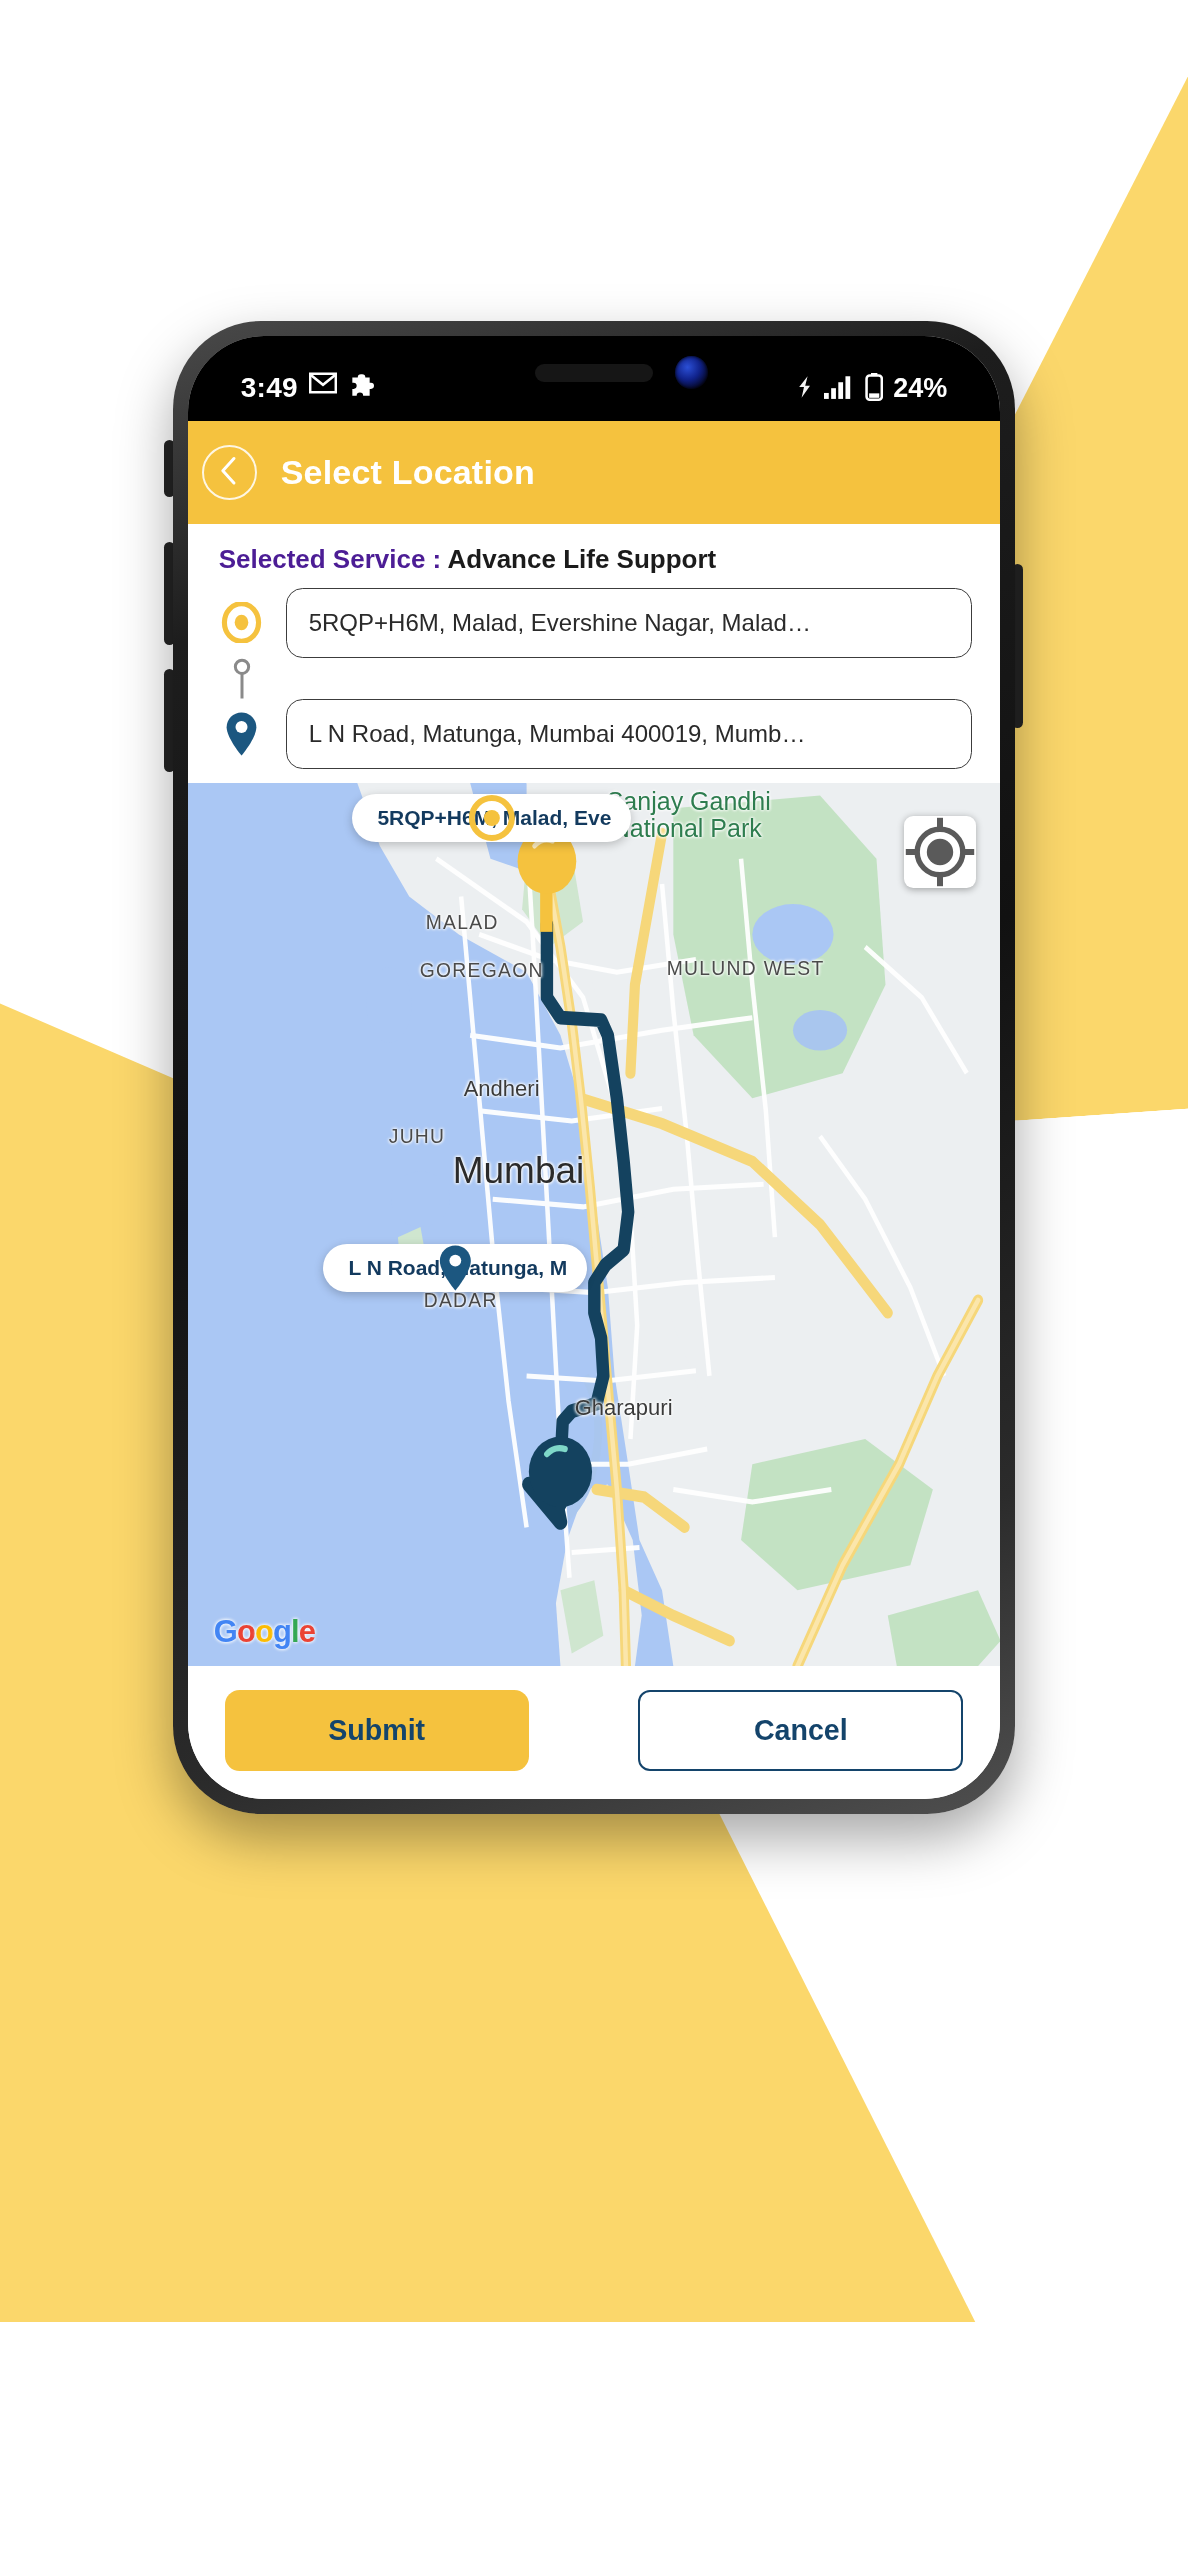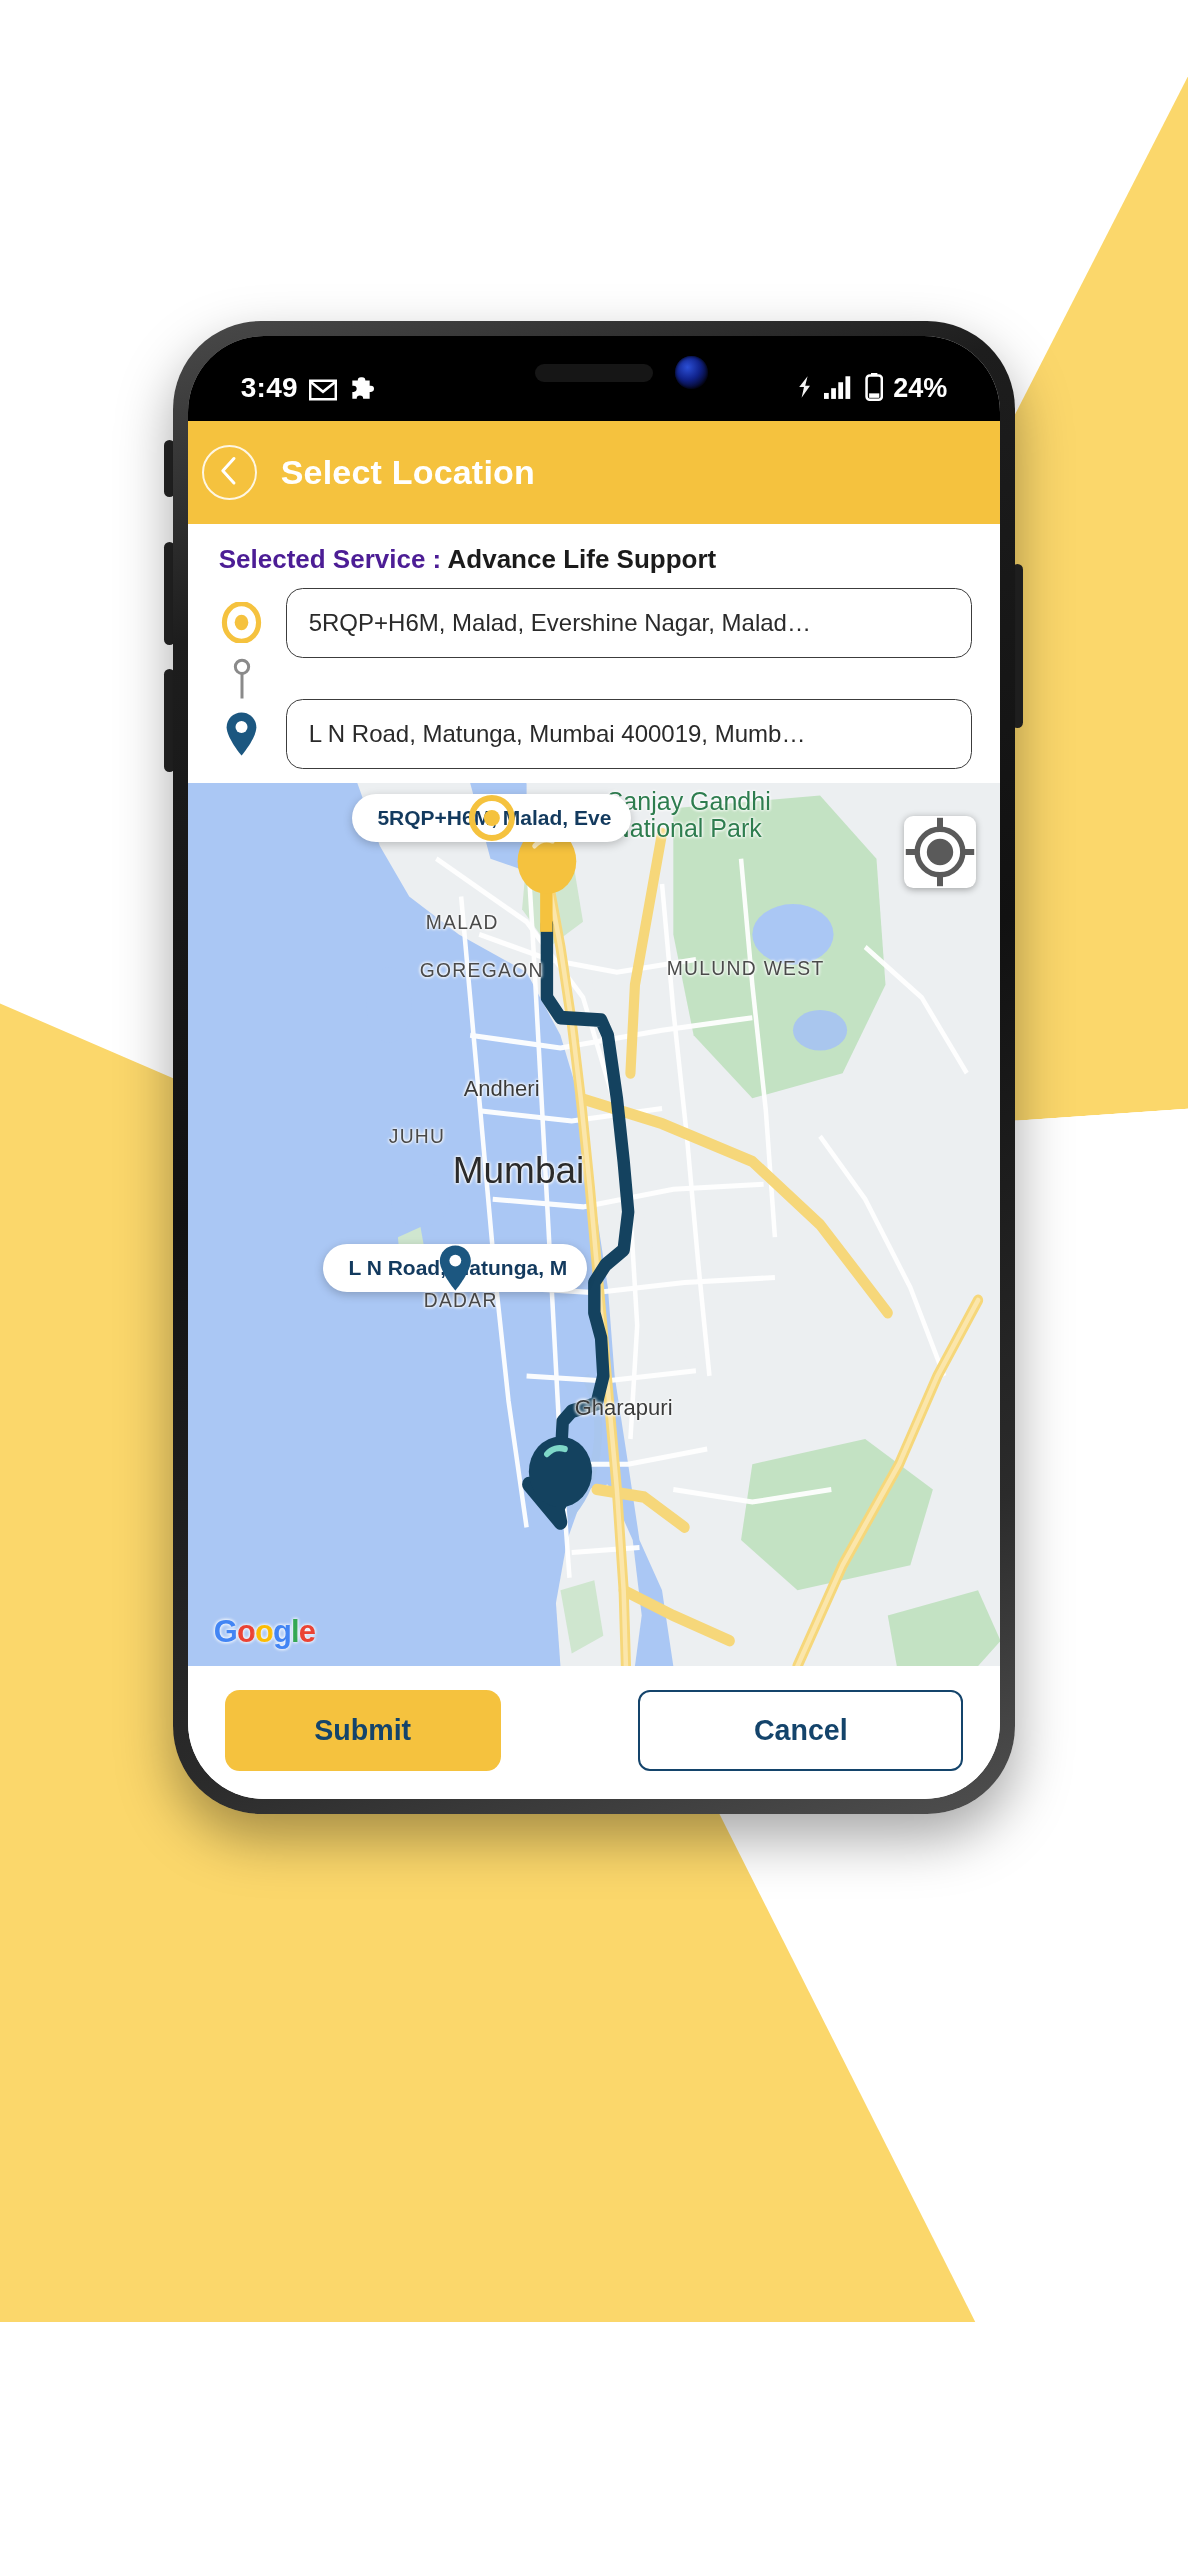"3:49" .sb-left { align-items: flex-end -> flex-start }
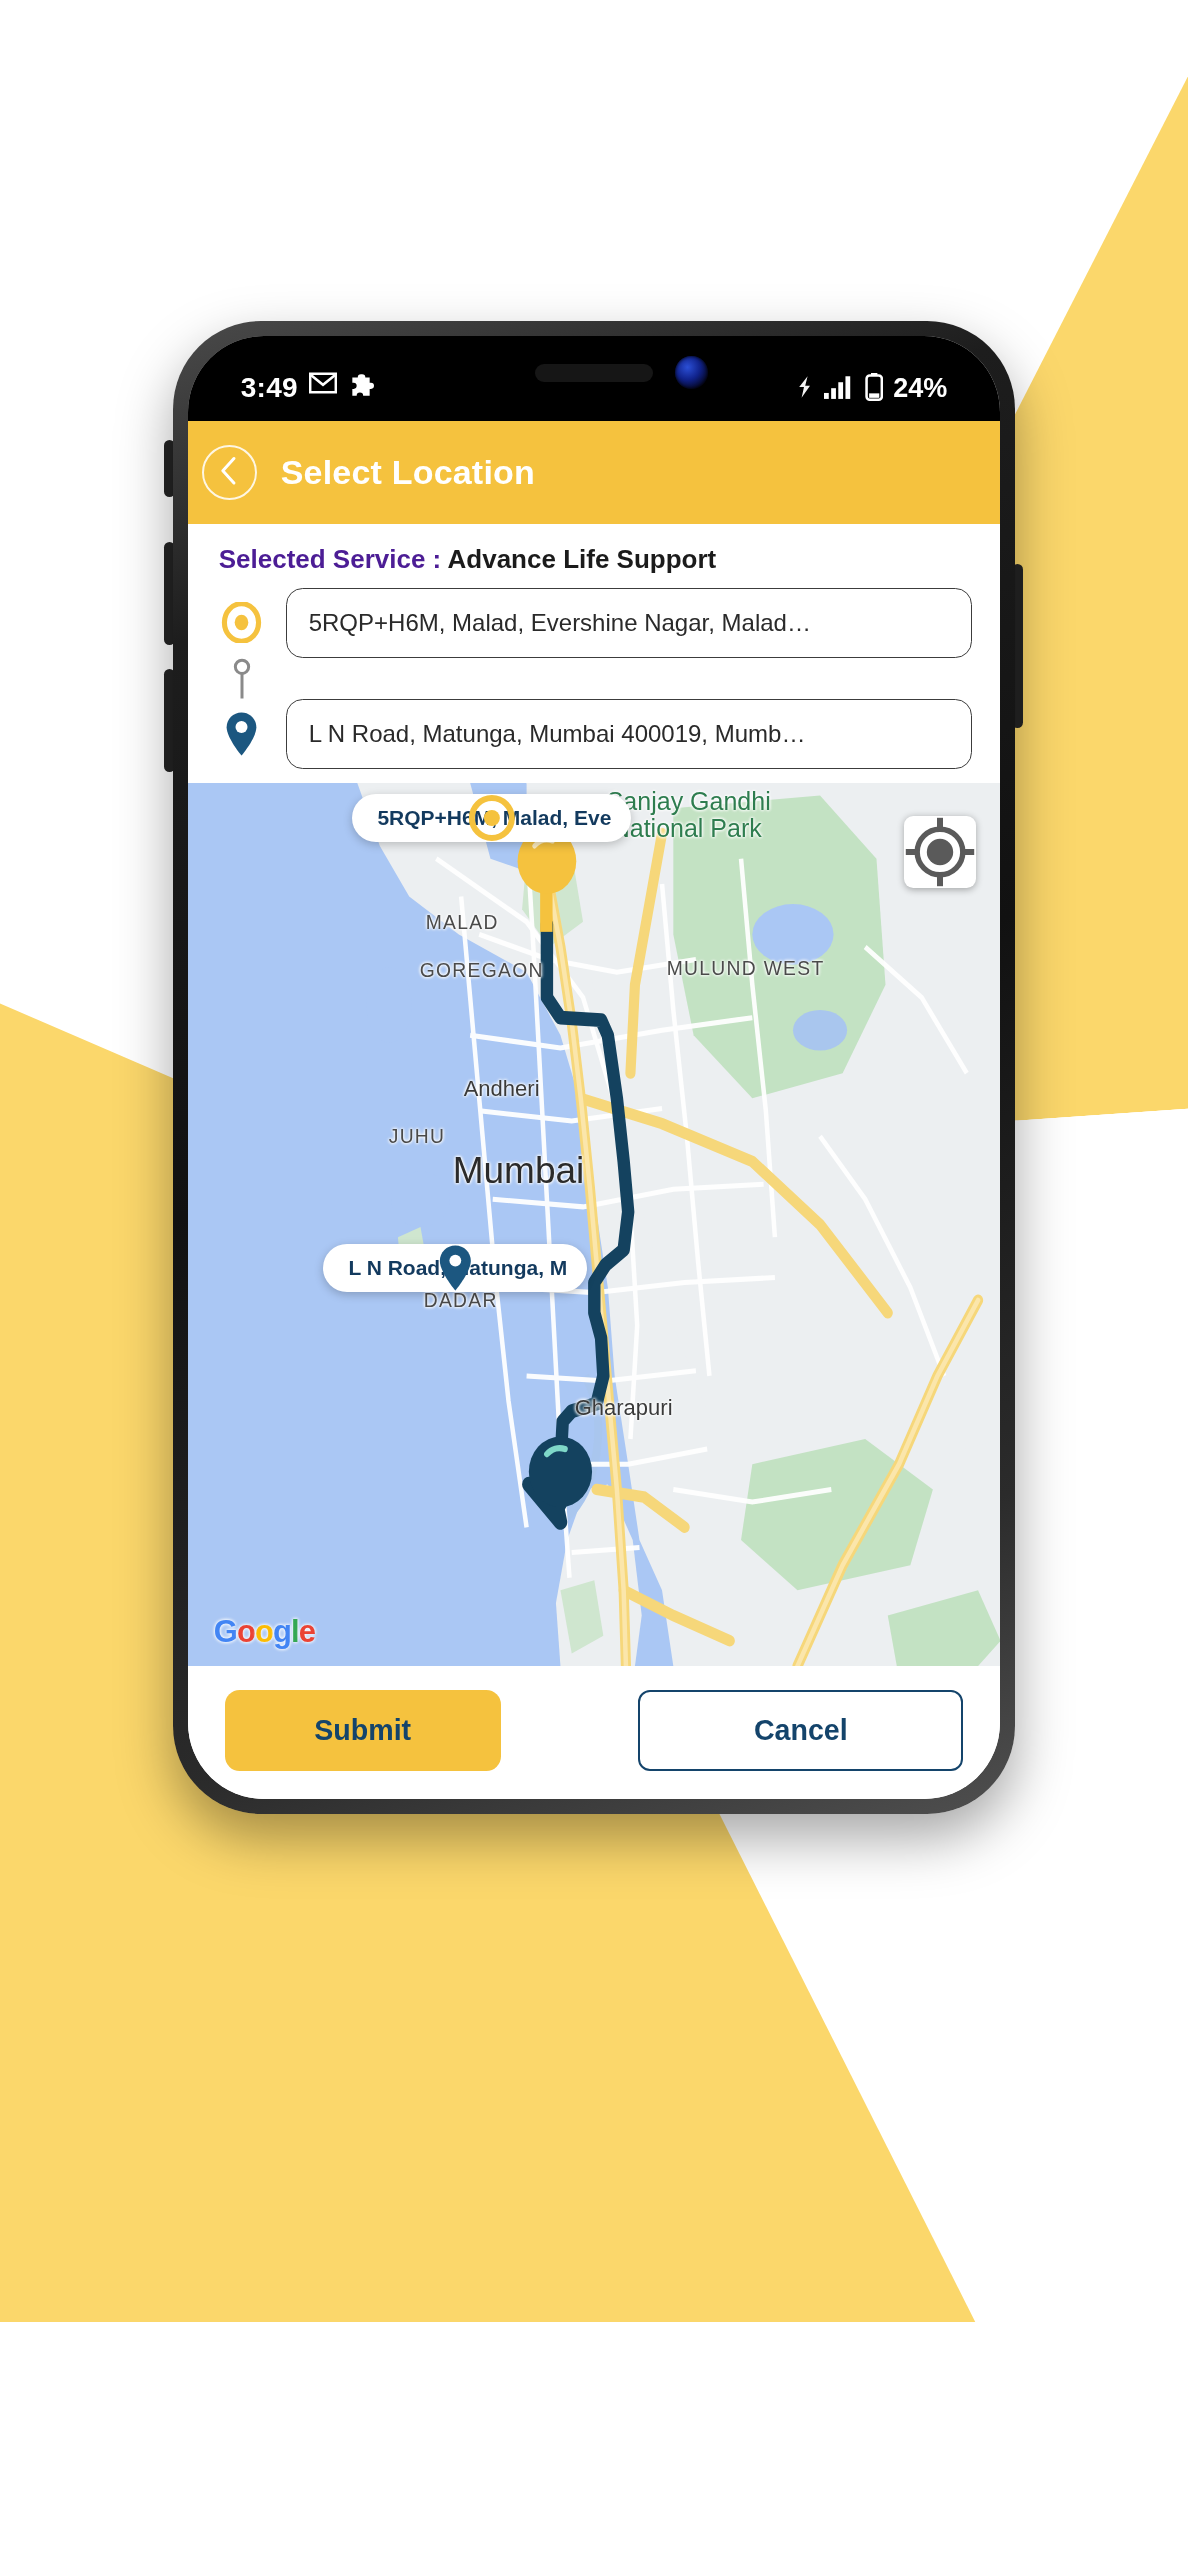"Submit" .btn-submit { width: 276px -> 304px }
